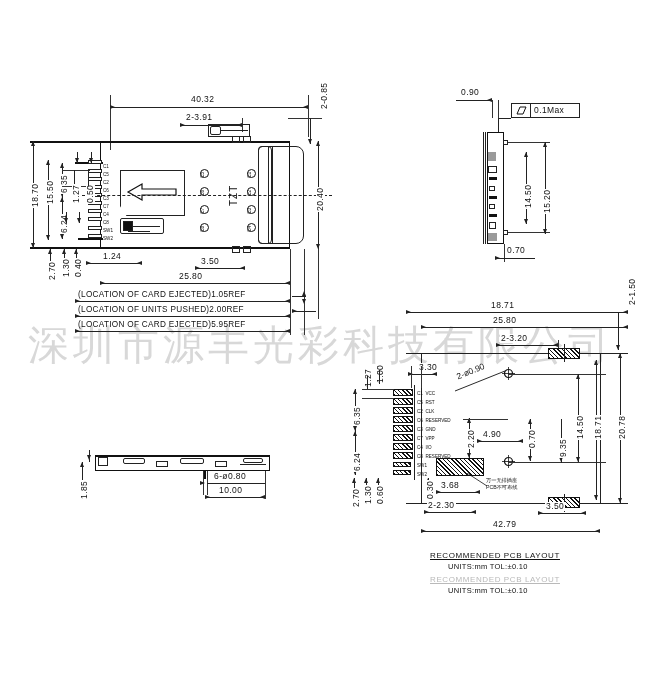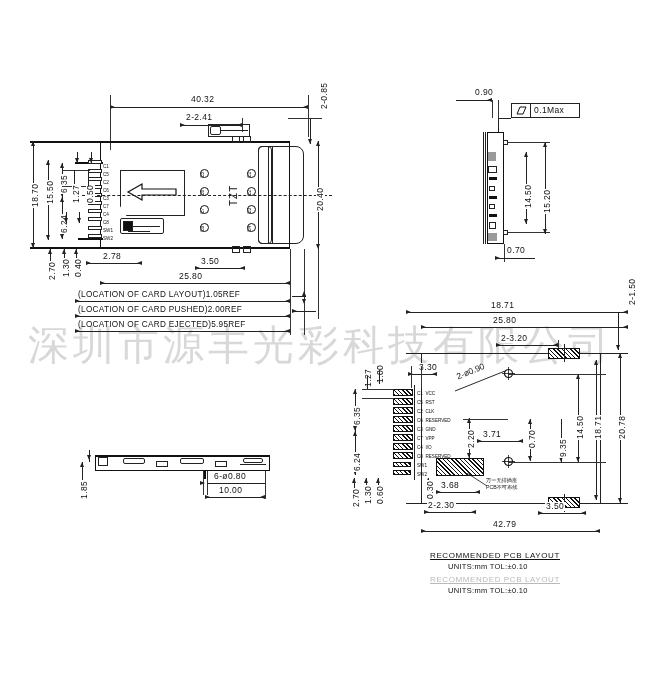"0.90" div.dim { left: 474px -> 460px }
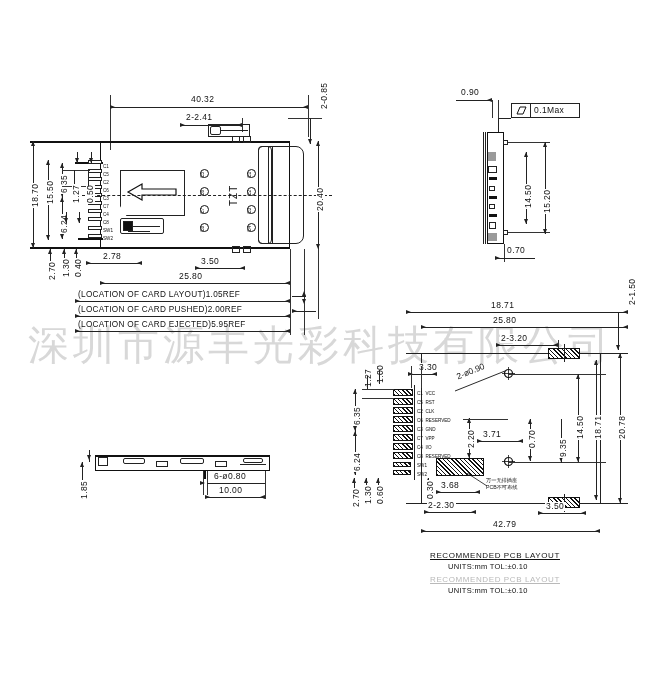"2-2.41" div.dim { text: 2-2.41 -> 2-3.91 }
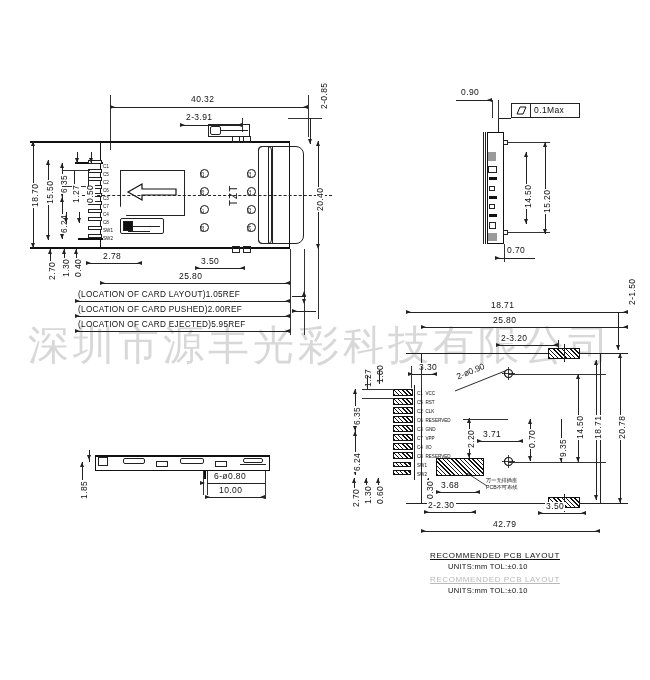"2.78" div.dim { text: 2.78 -> 1.24 }
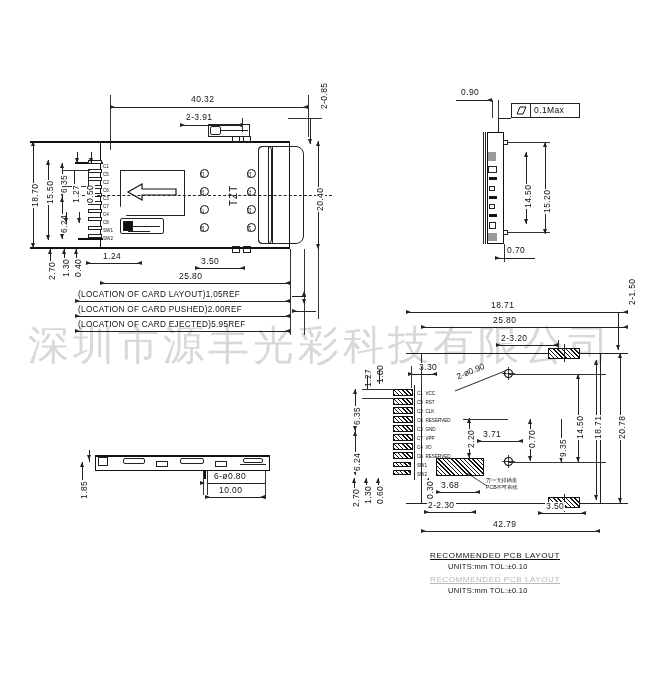"(LOCATION OF CARD LAYOUT)1.05REF" div.note { text: LAYOUT -> EJECTED }
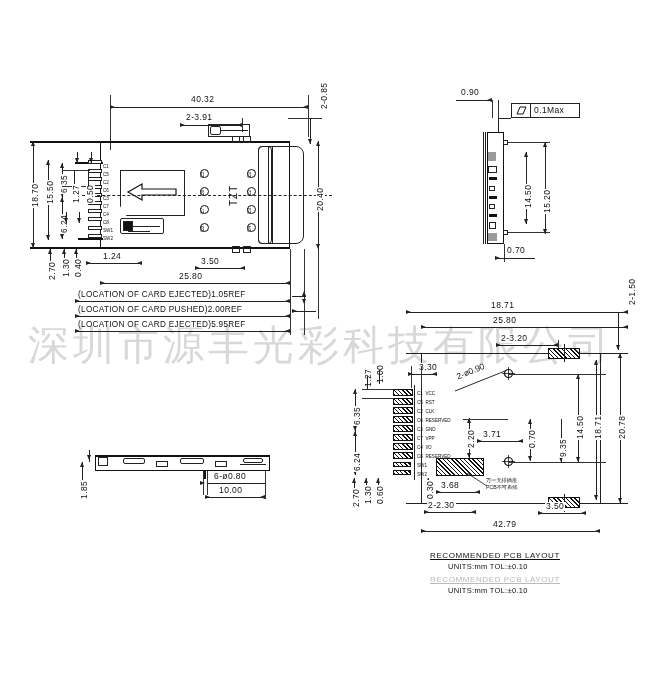"(LOCATION OF CARD PUSHED)2.00REF" div.note { text: CARD -> UNITS }
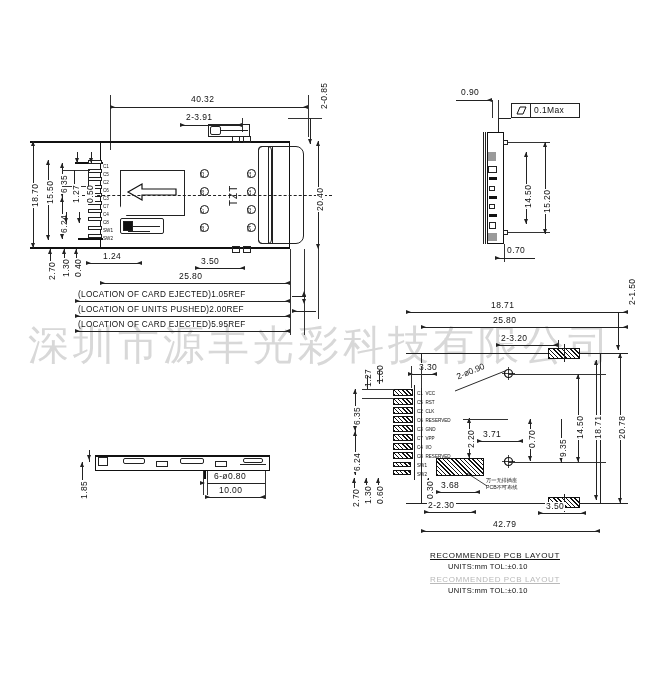"3.71" div.dim { text: 3.71 -> 4.90 }
